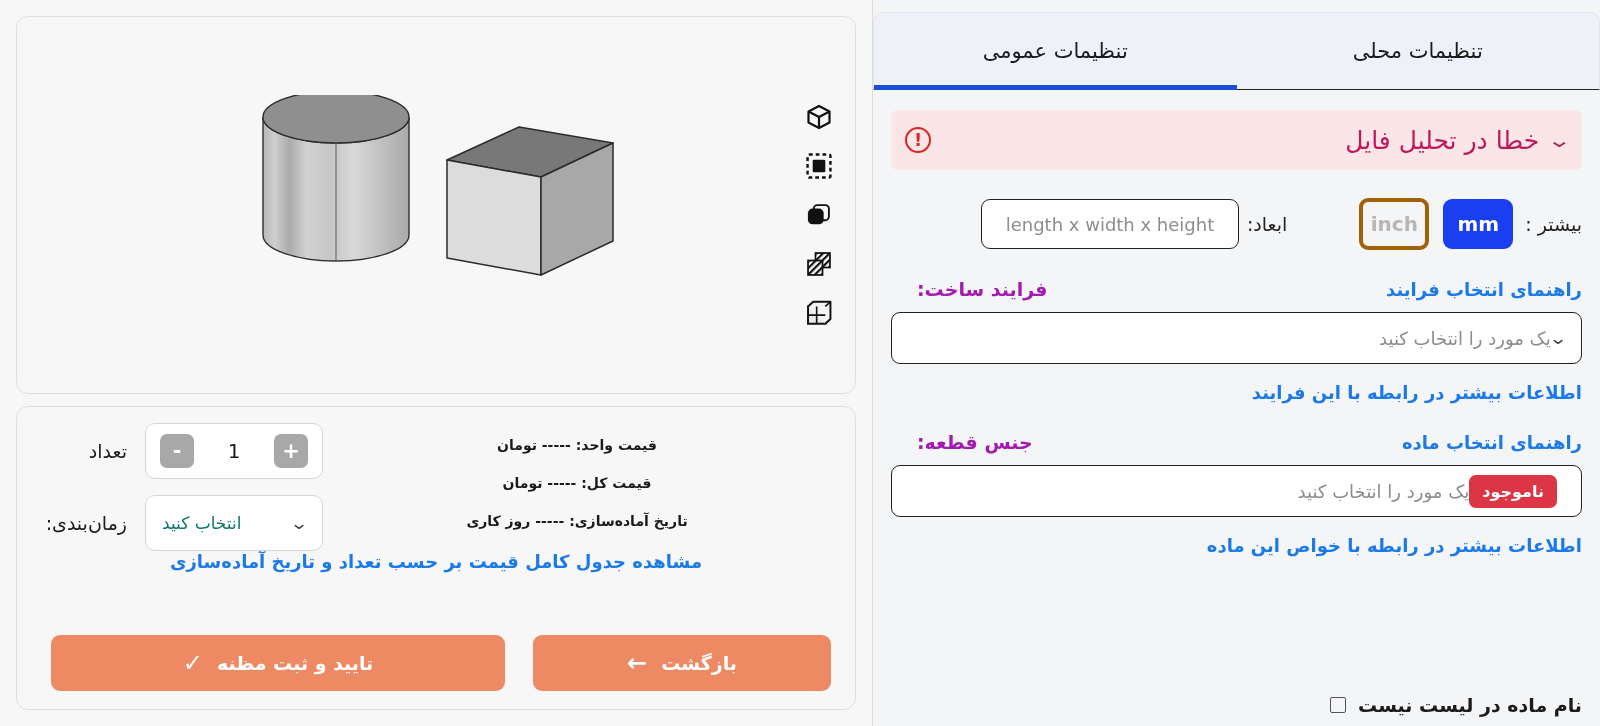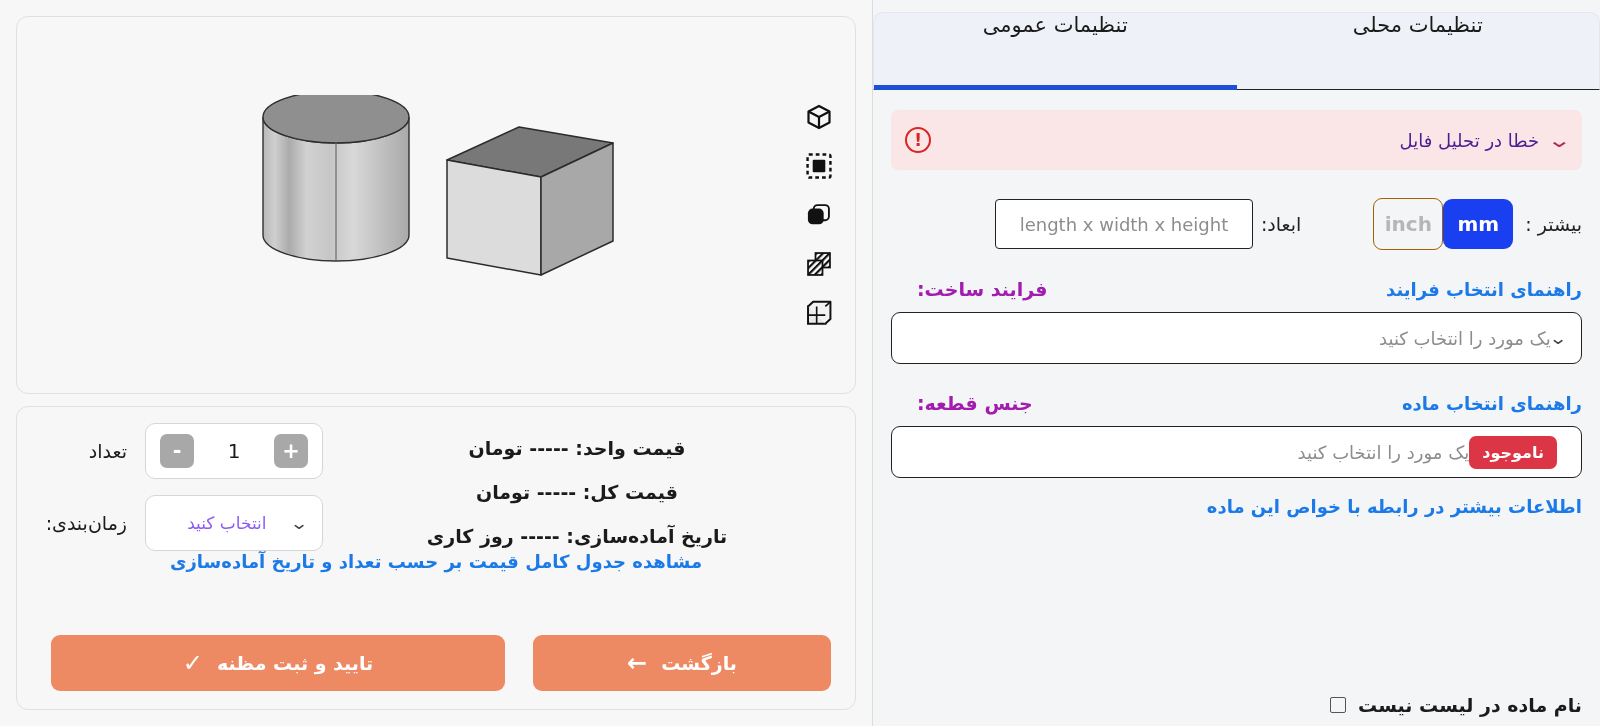"تنظیمات عمومی" .tab { align-items: none -> center }
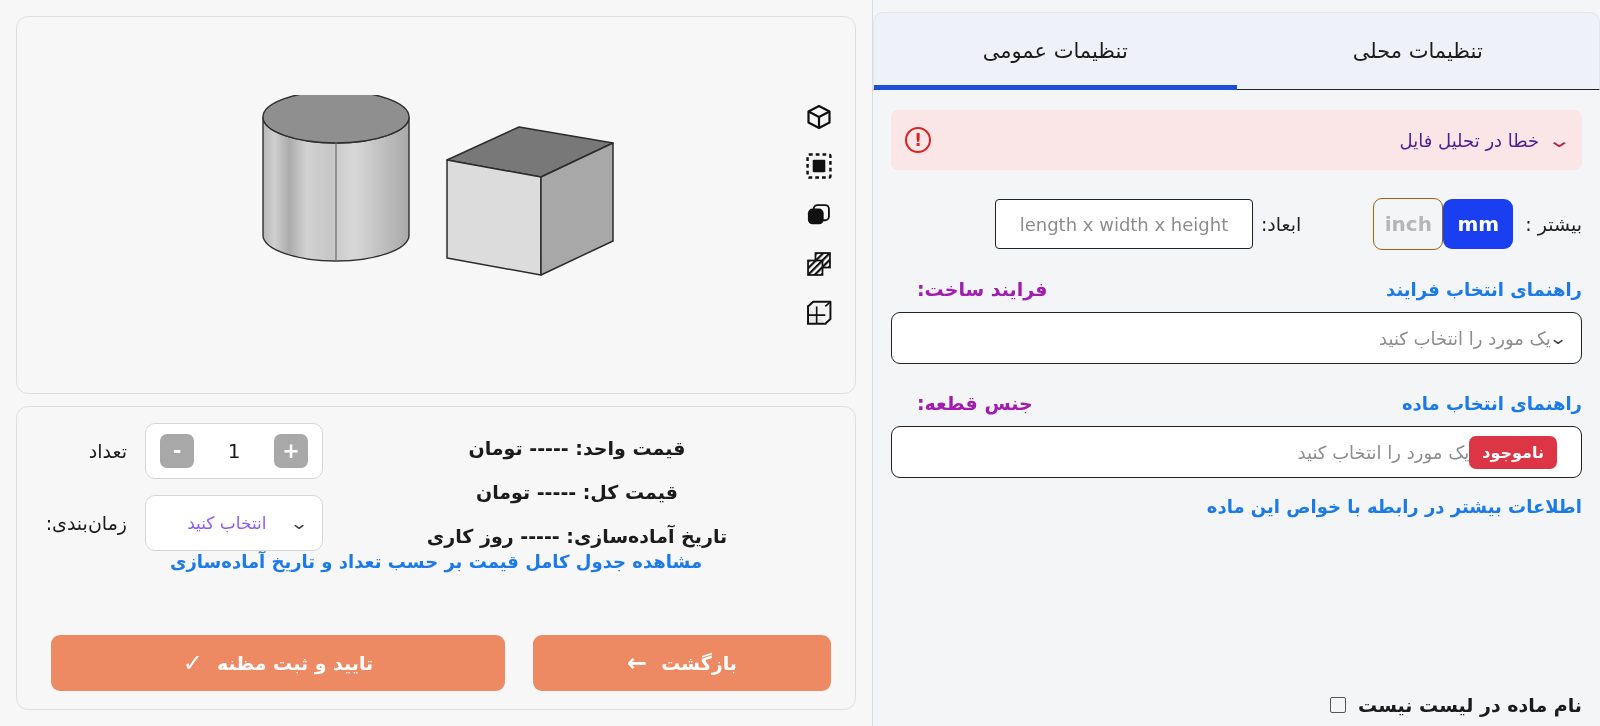"خطا در تحلیل فایل" .err-text { color: #4c1d95 -> #be185d; font-size: 18px -> 25px }
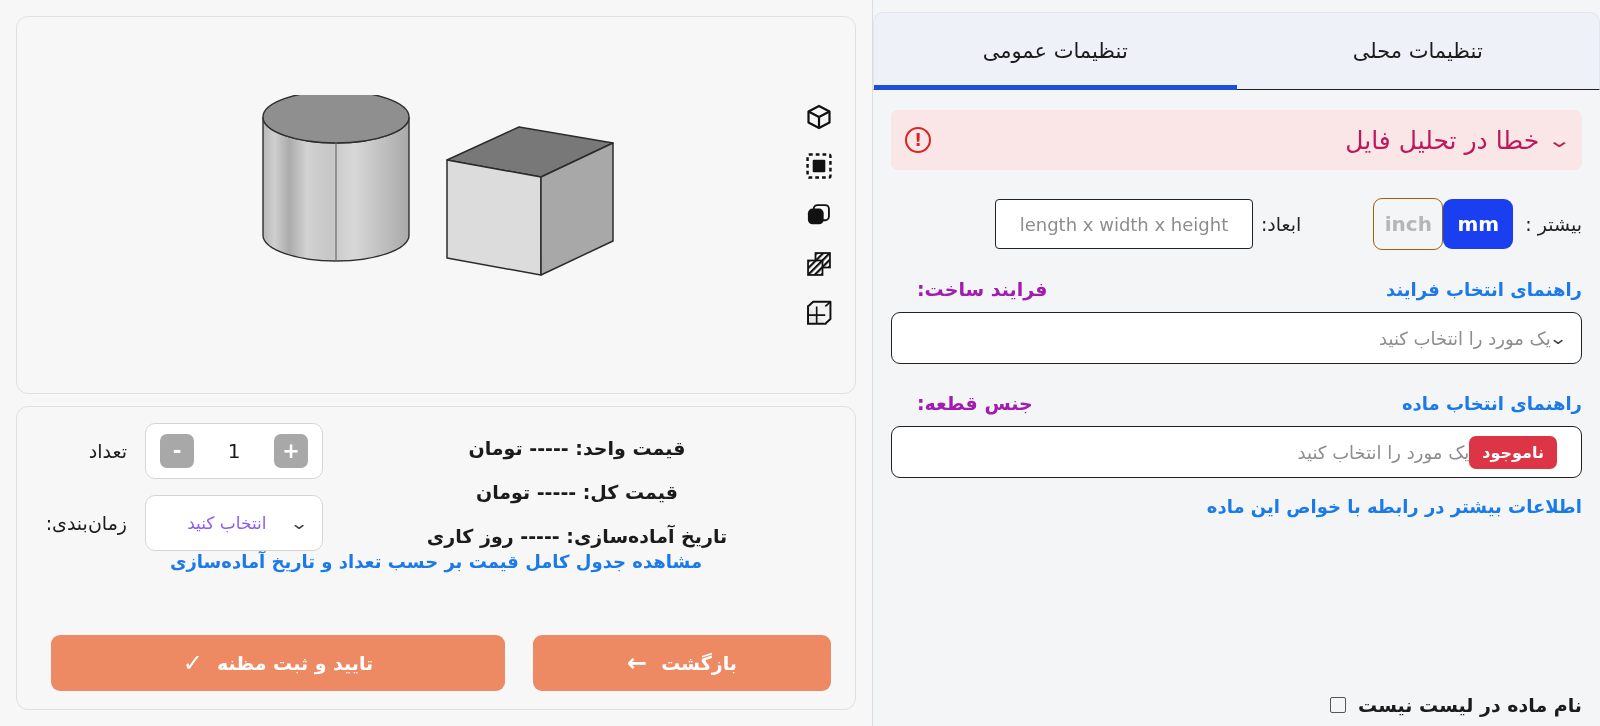"length x width x height" .dims-input { border-radius: 4px -> 9px }
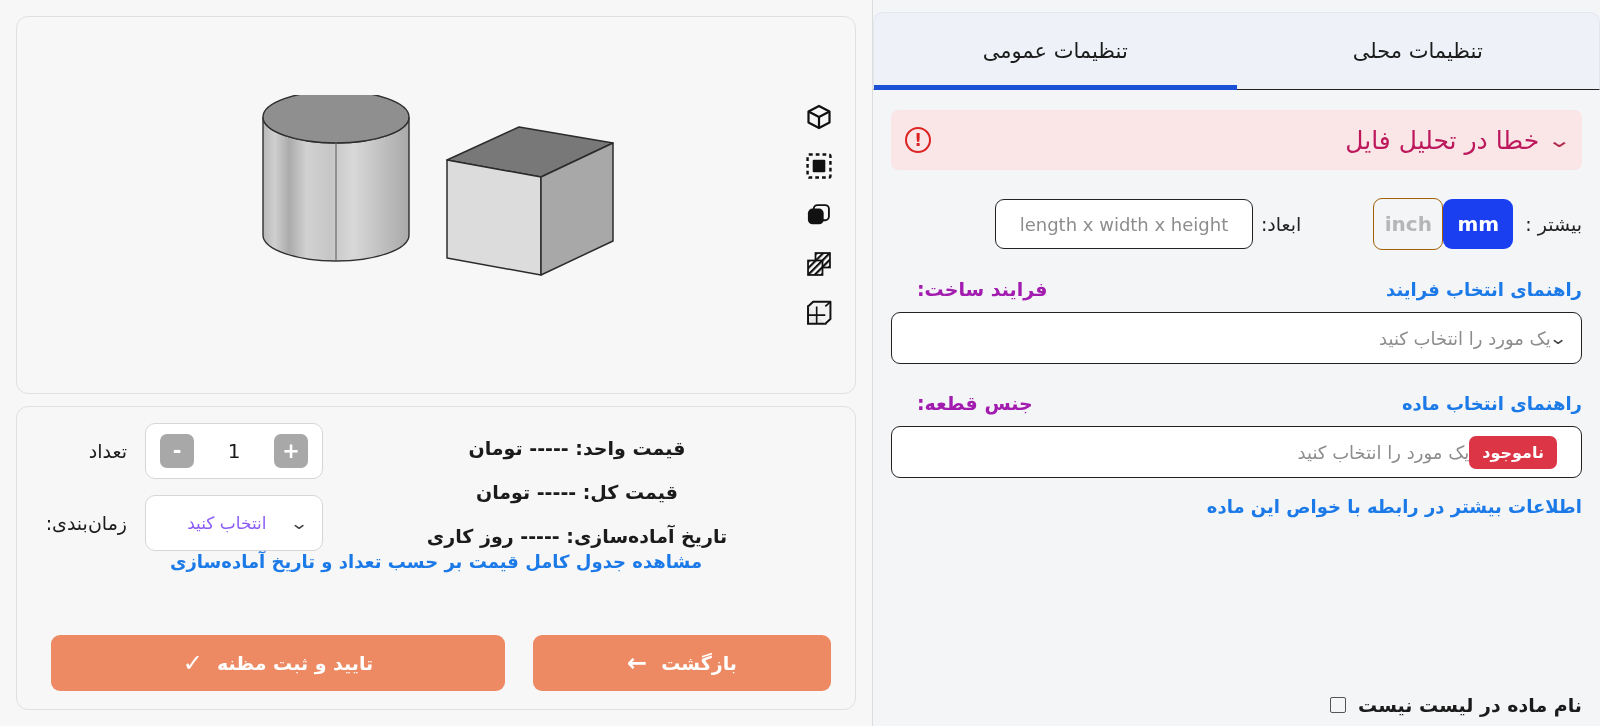"inch" .unit-btn.unsel { border: 1px solid #a16207 -> 4px solid #a16207; margin-right: none -> 14px }
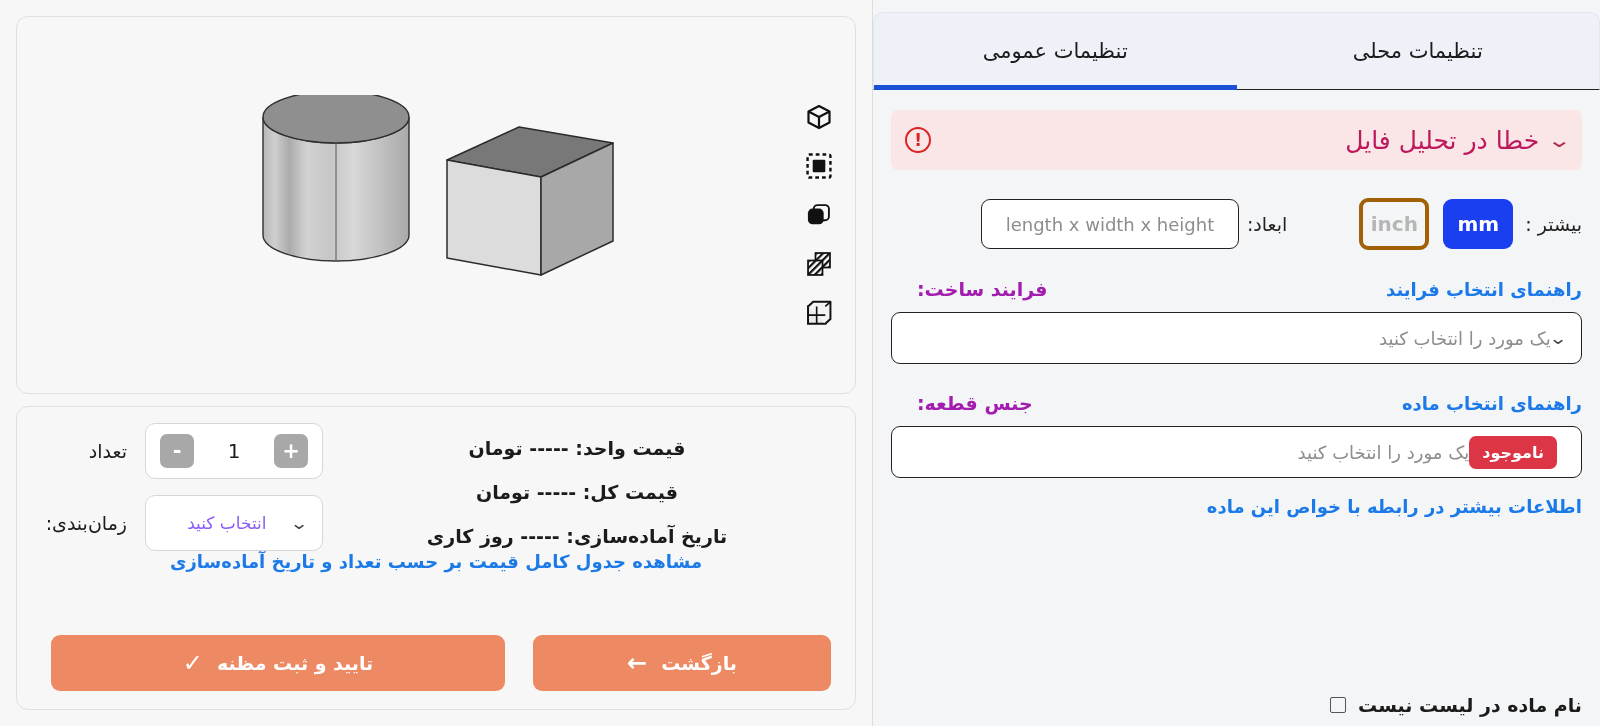"اطلاعات بیشتر در رابطه با این" div.link-row { html: none -> <div> <span>اطلاعات بیشتر در رابطه با این فرایند</span> </div> }
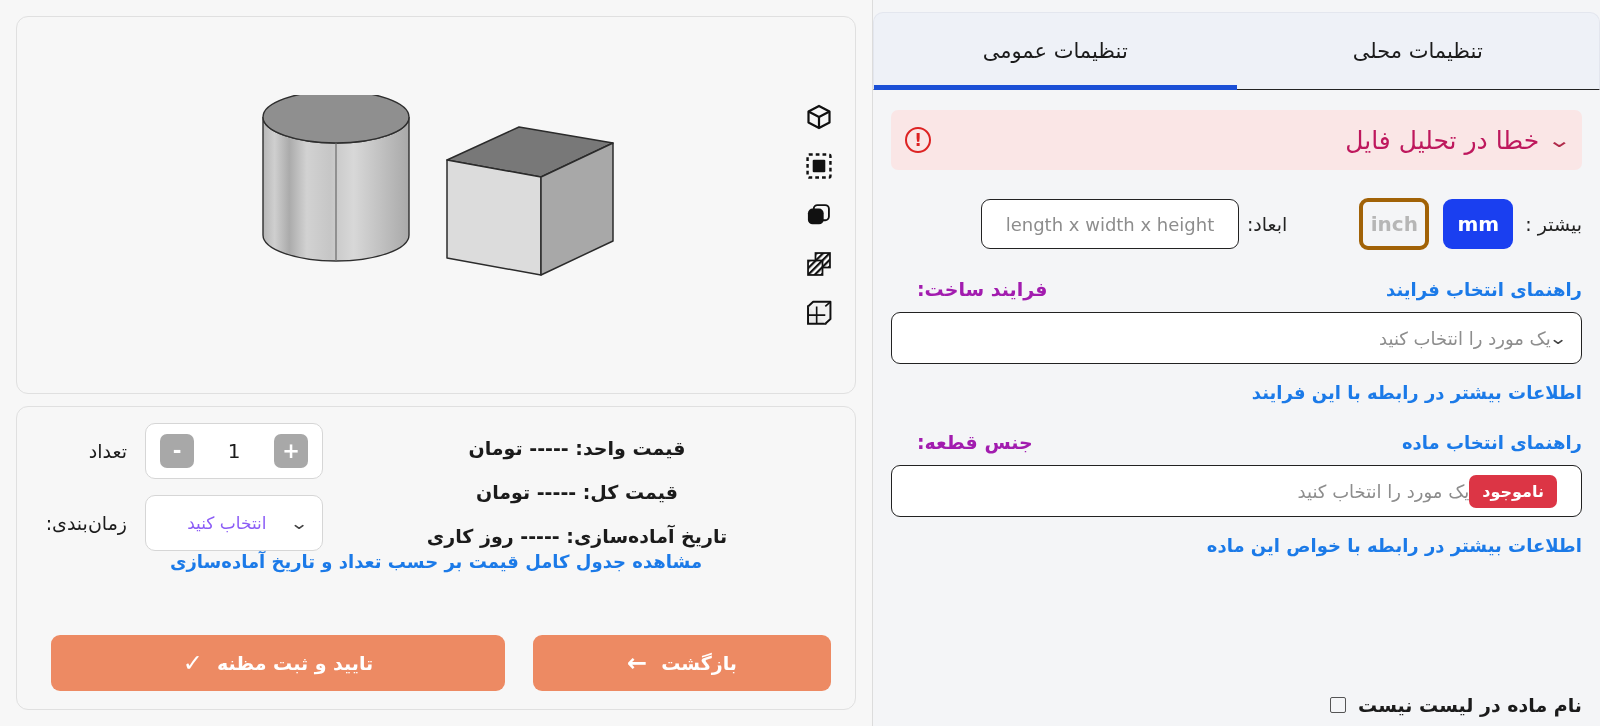"قیمت واحد: ----- تومان" .price-line { font-size: 19px -> 14px }
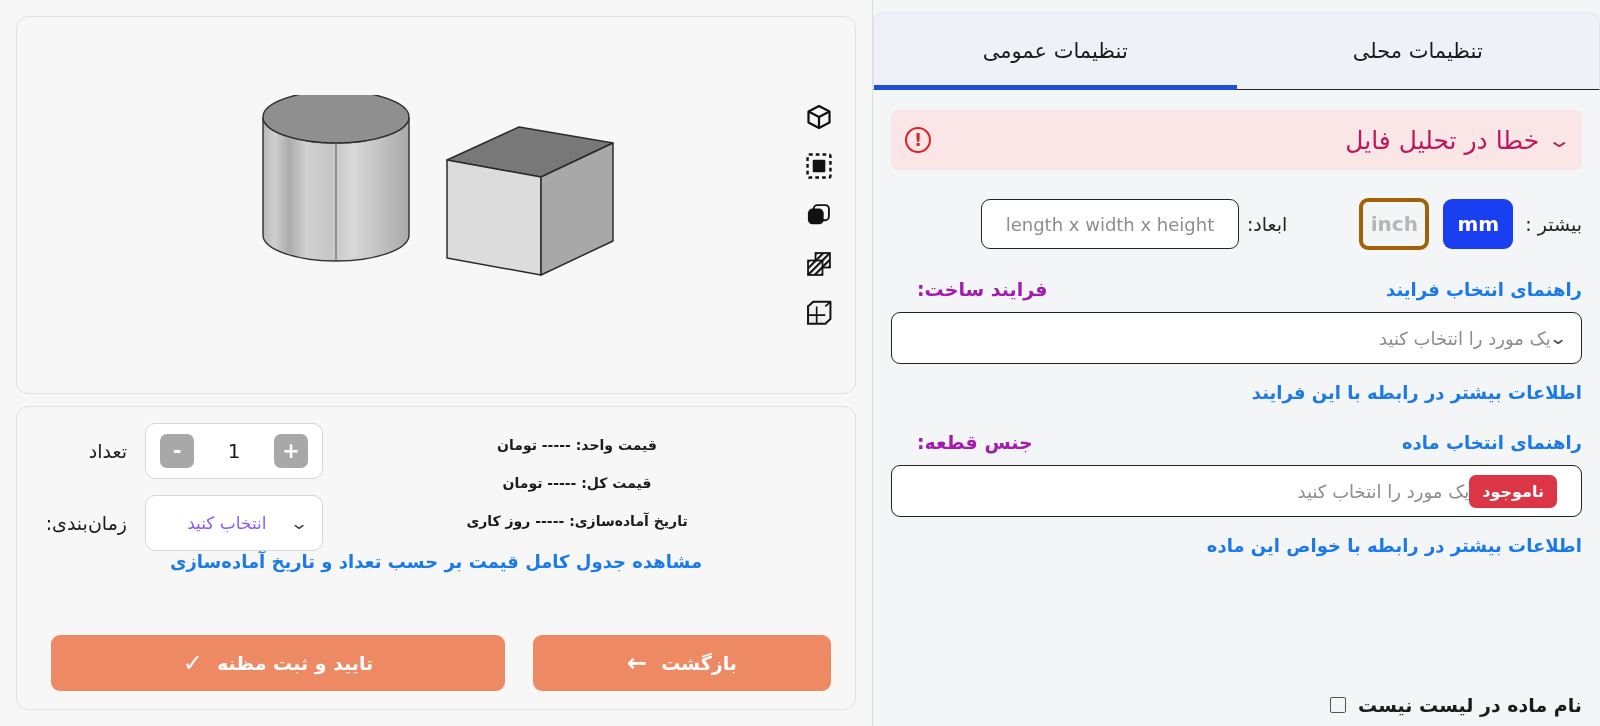"انتخاب کنید" .sched-text { color: #8b5cf6 -> #0f766e; text-align: center -> left }
